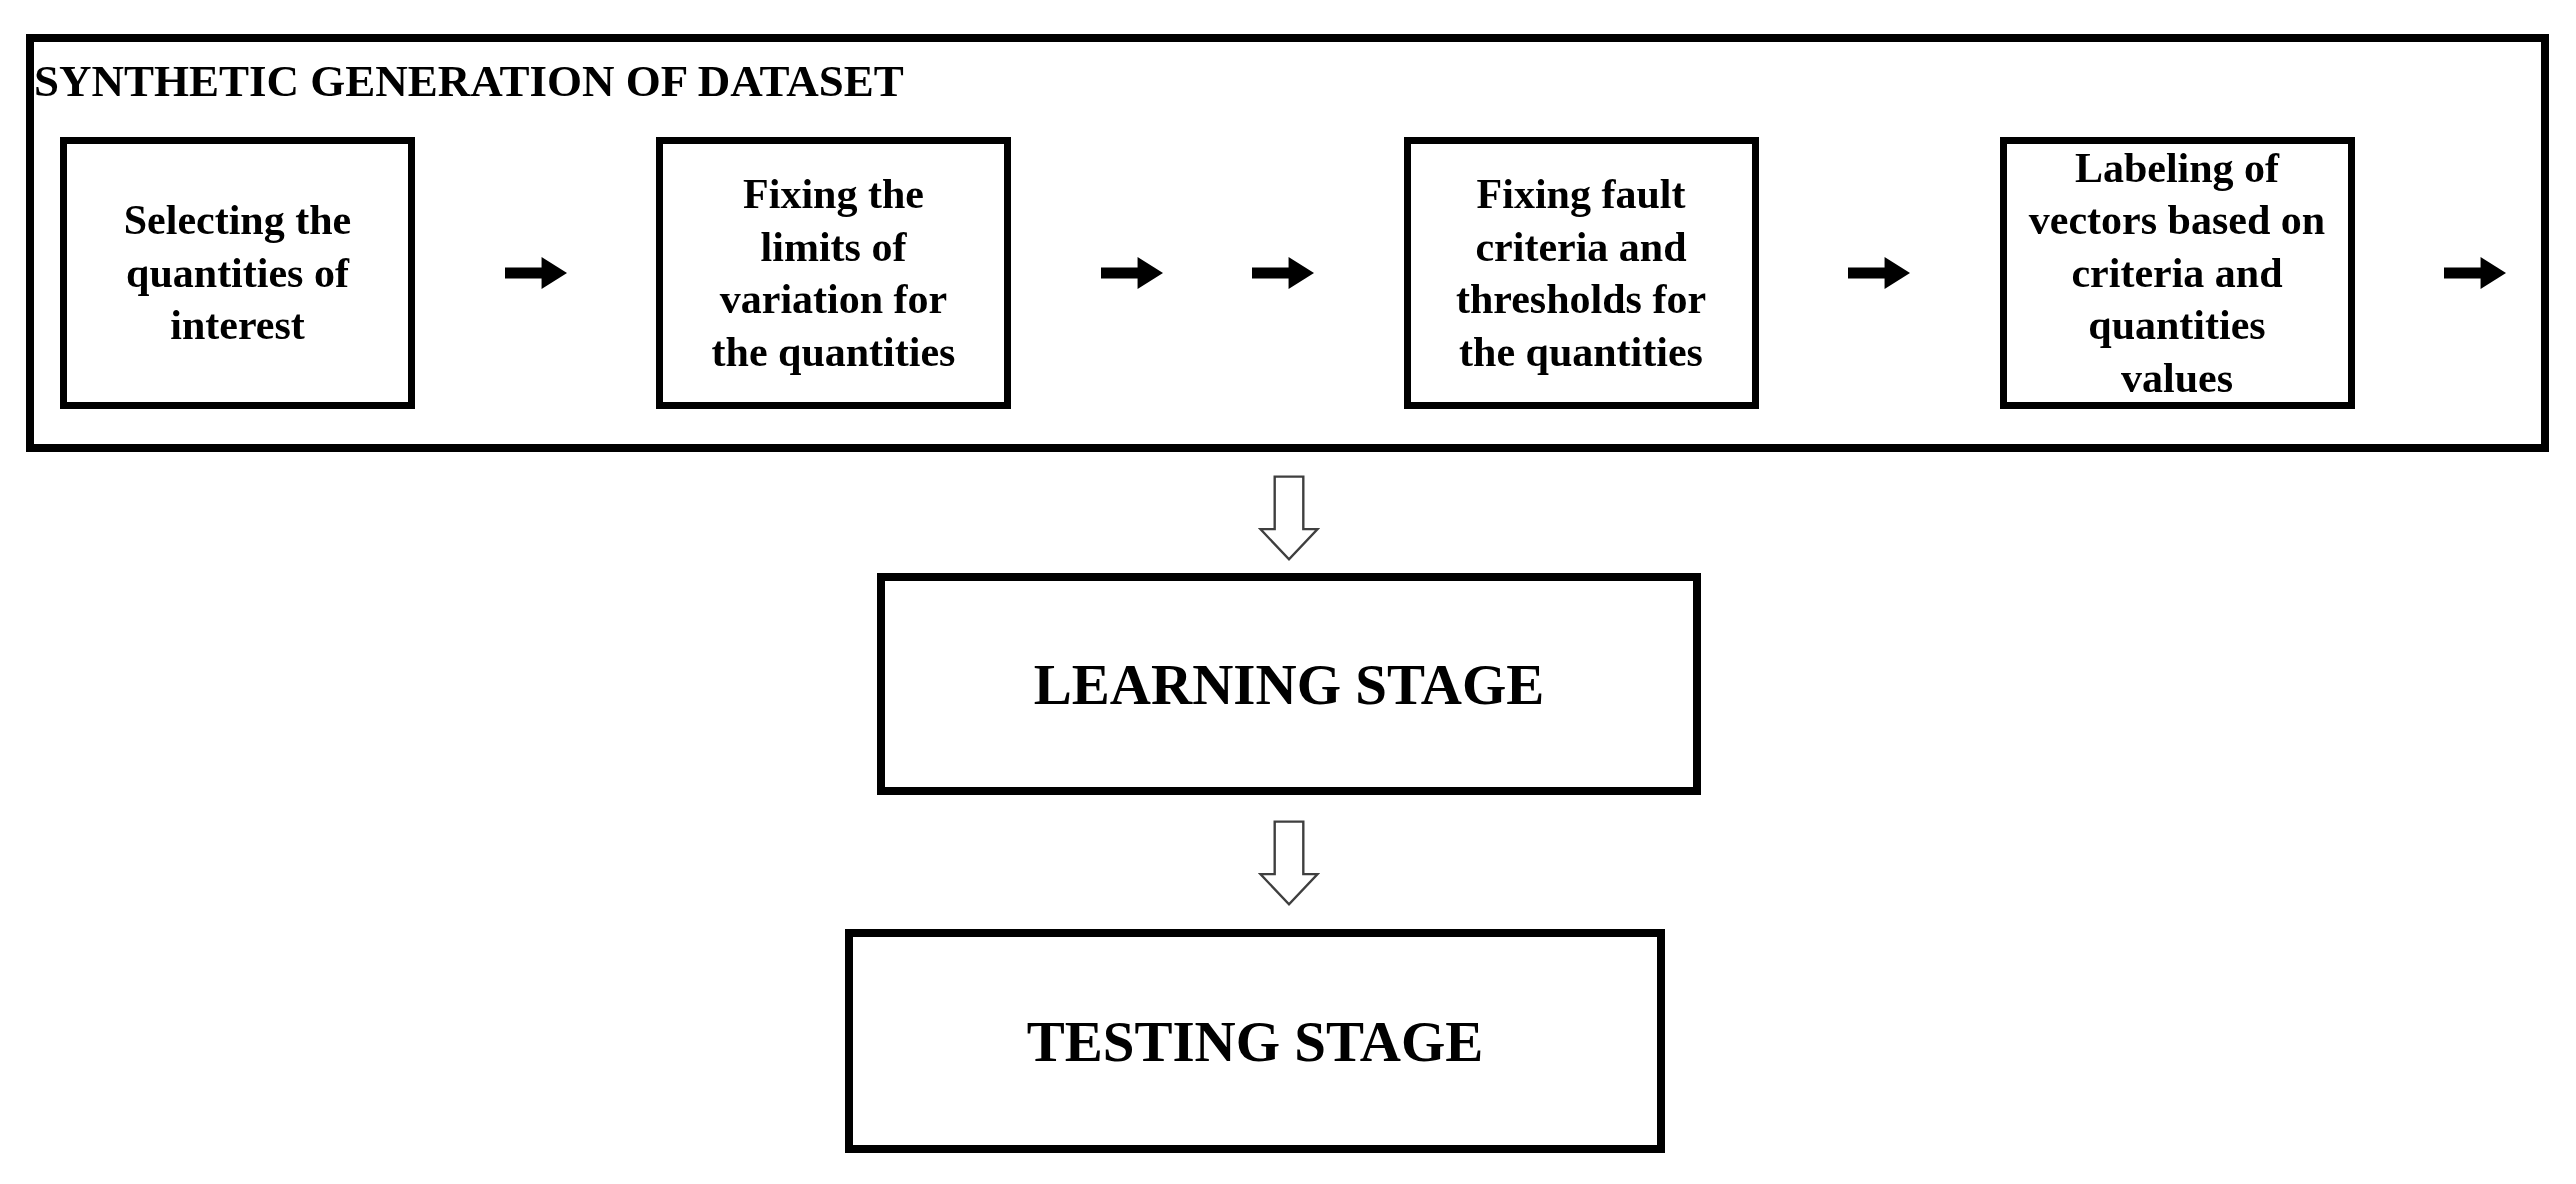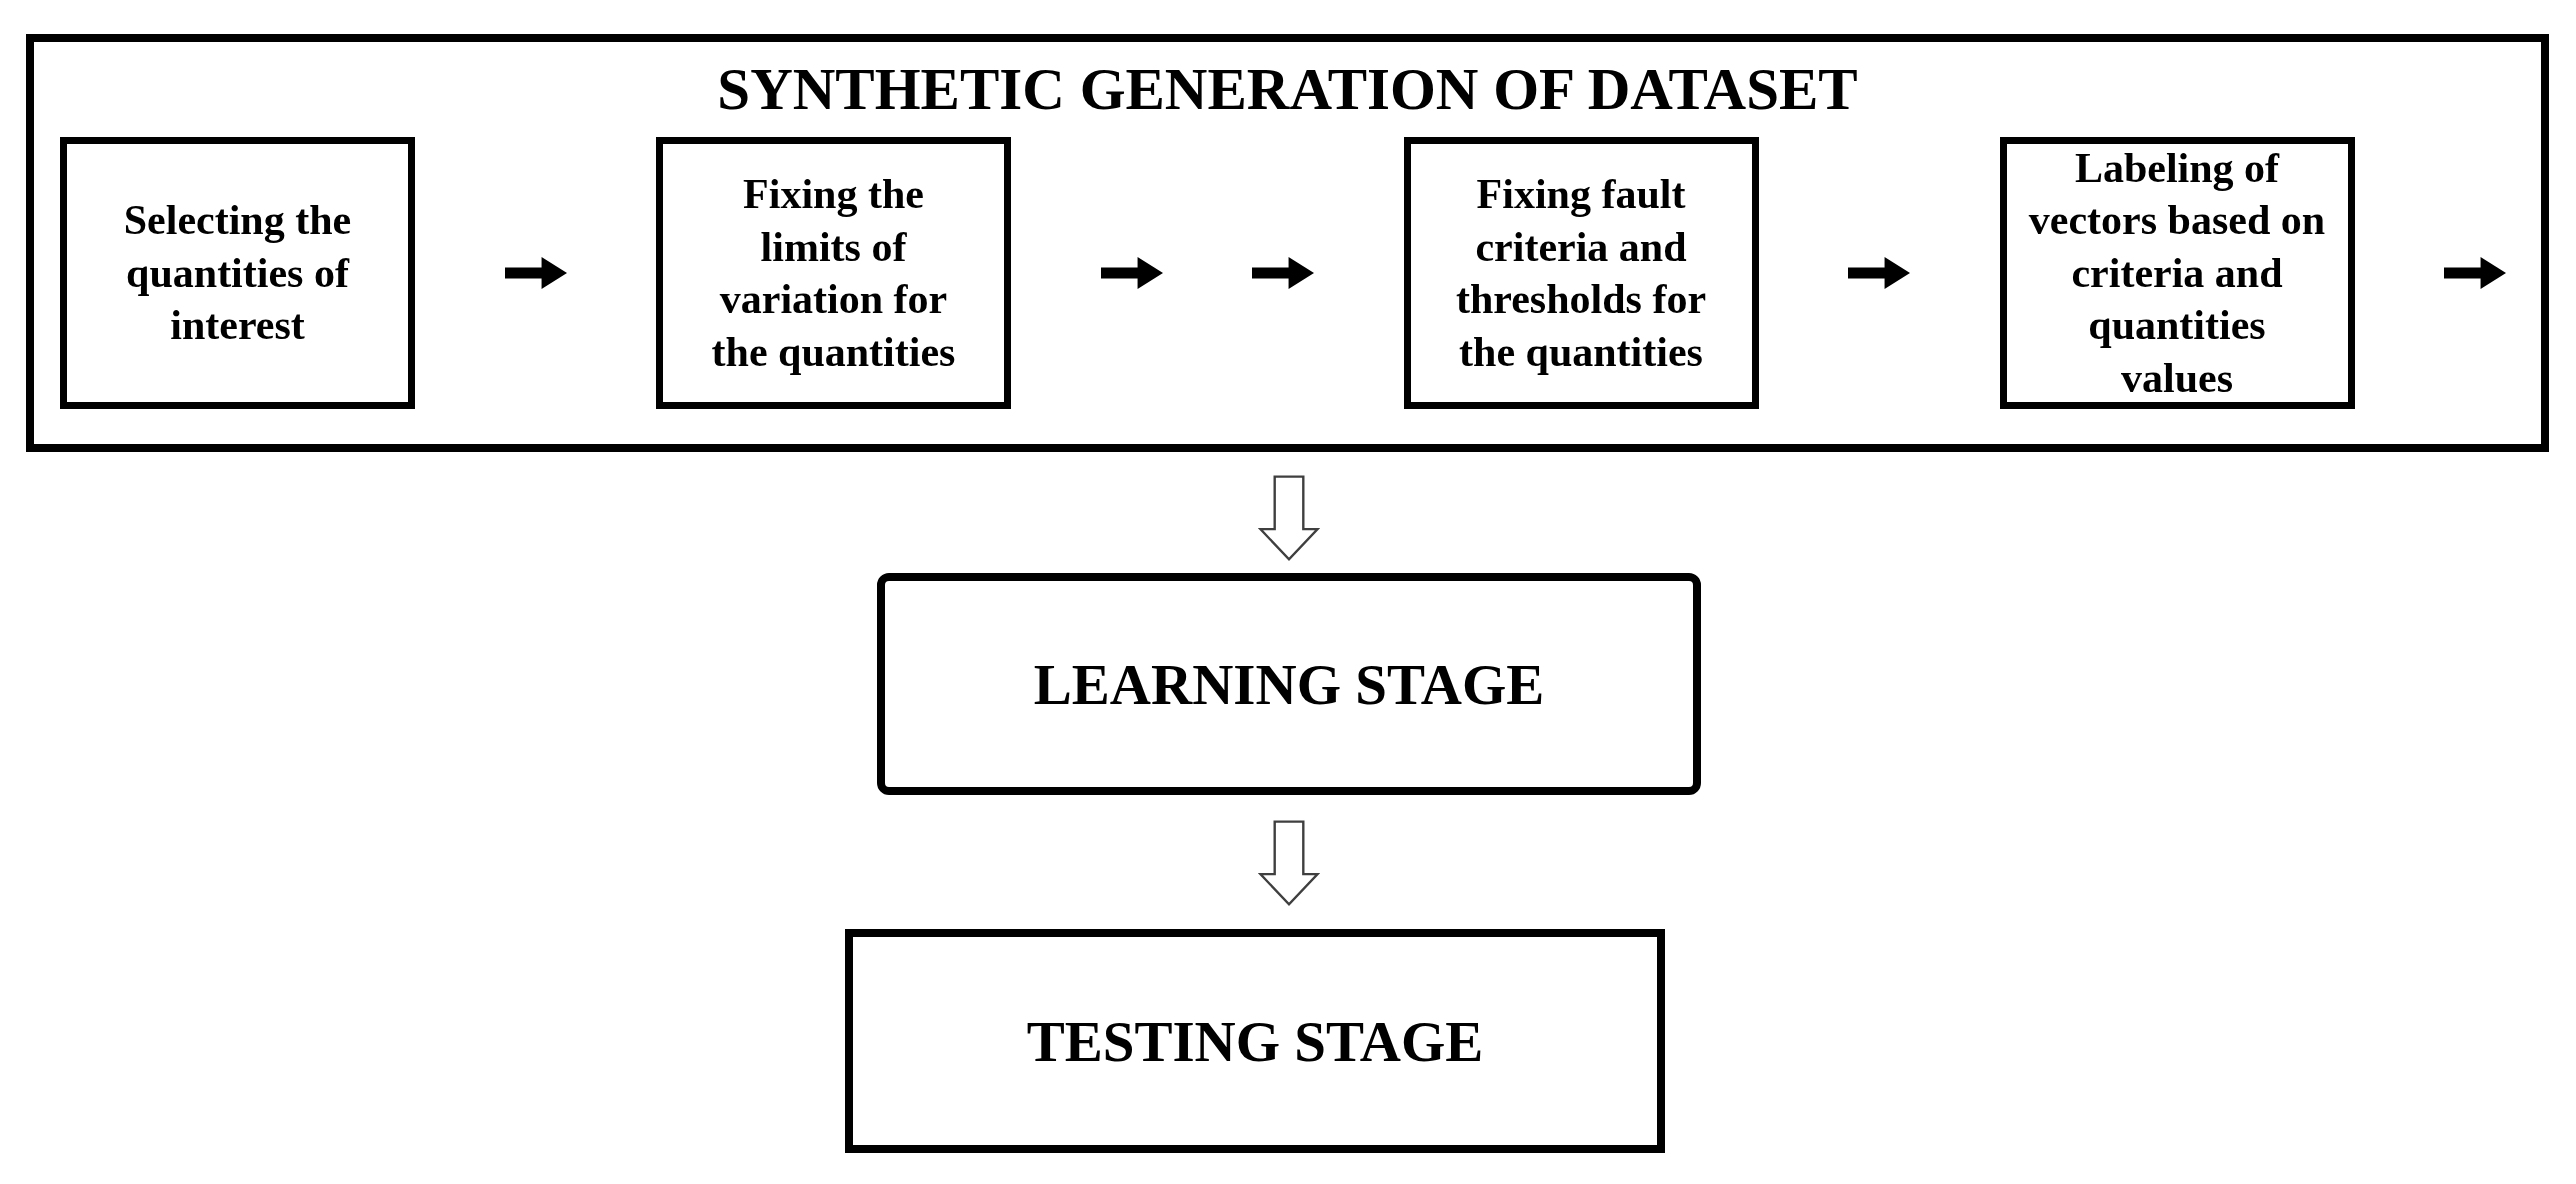"SYNTHETIC GENERATION OF DATASET" .outer-title { font-size: 59px -> 45px; text-align: center -> left }
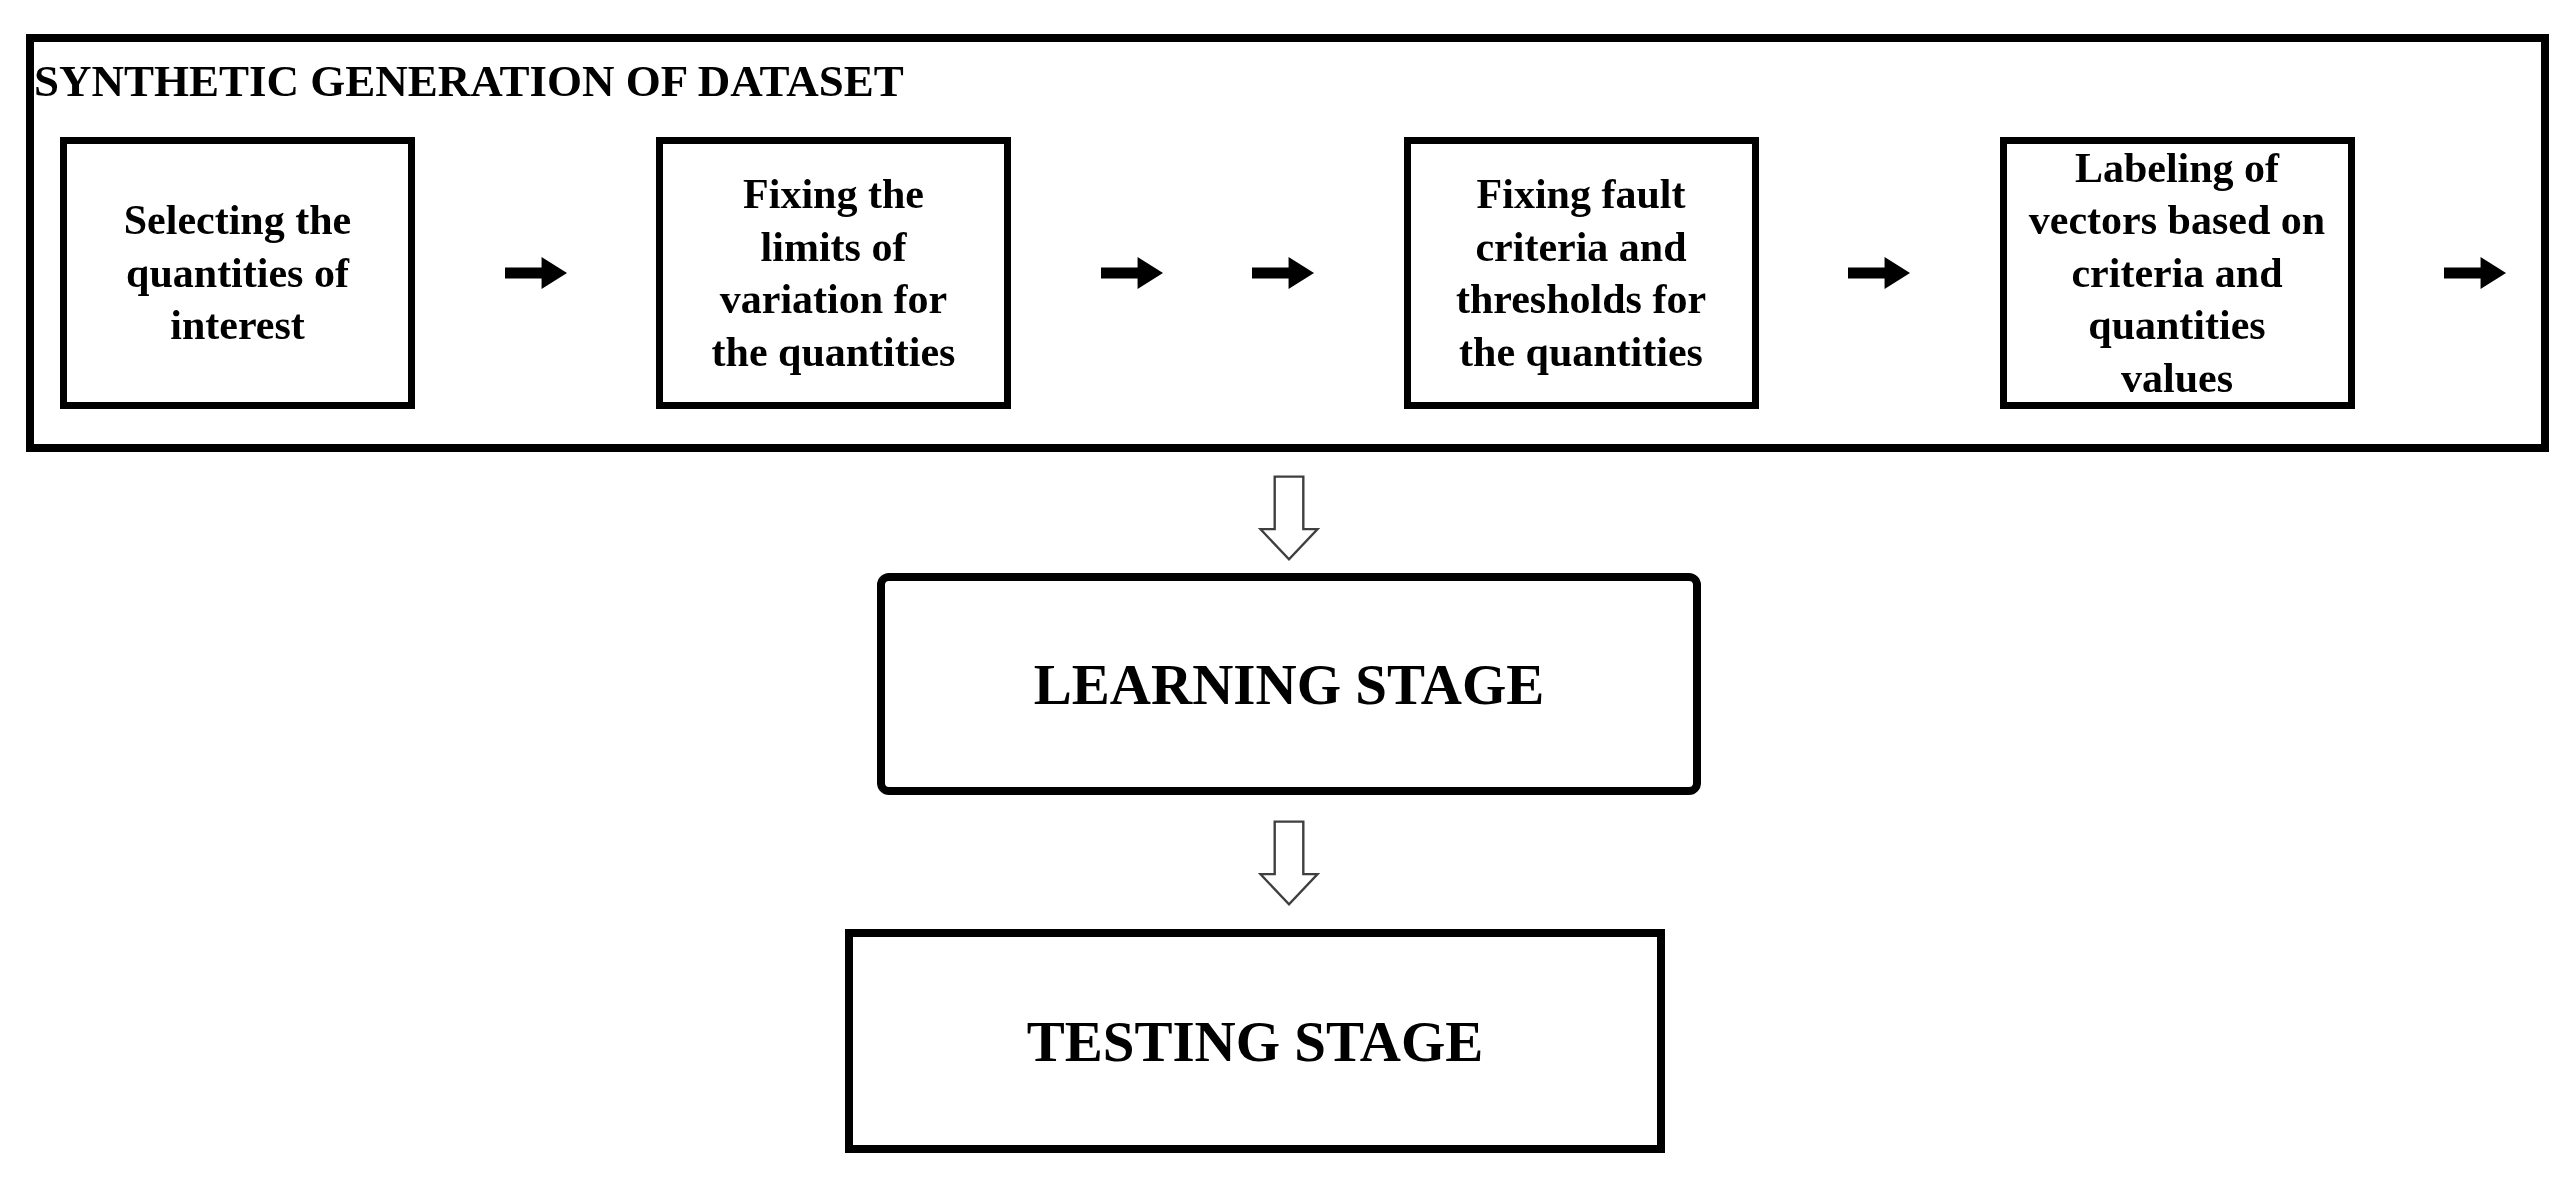"LEARNING STAGE" .stage-learning { border-radius: 12px -> none }
